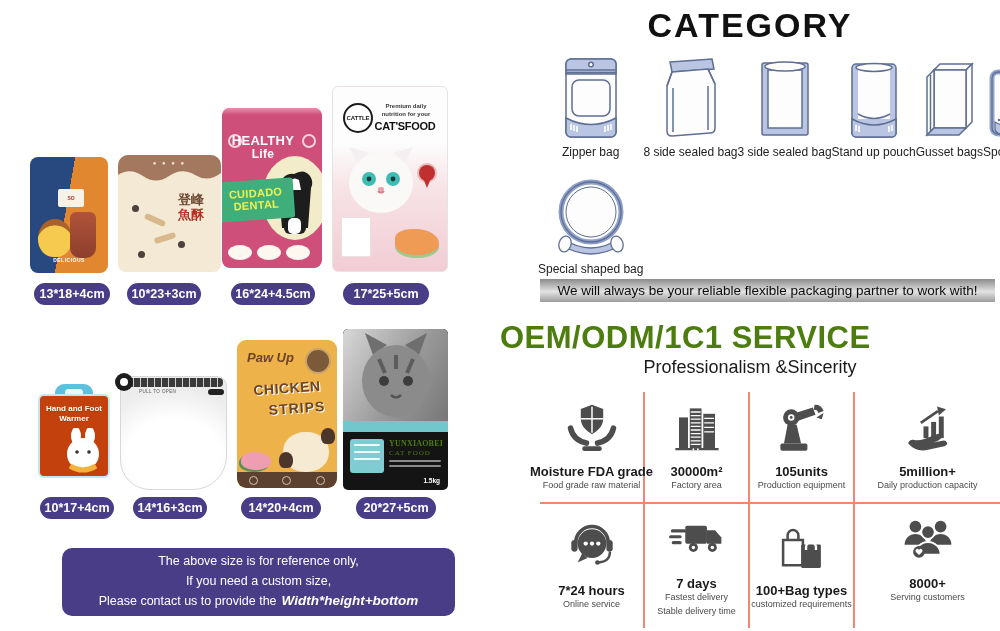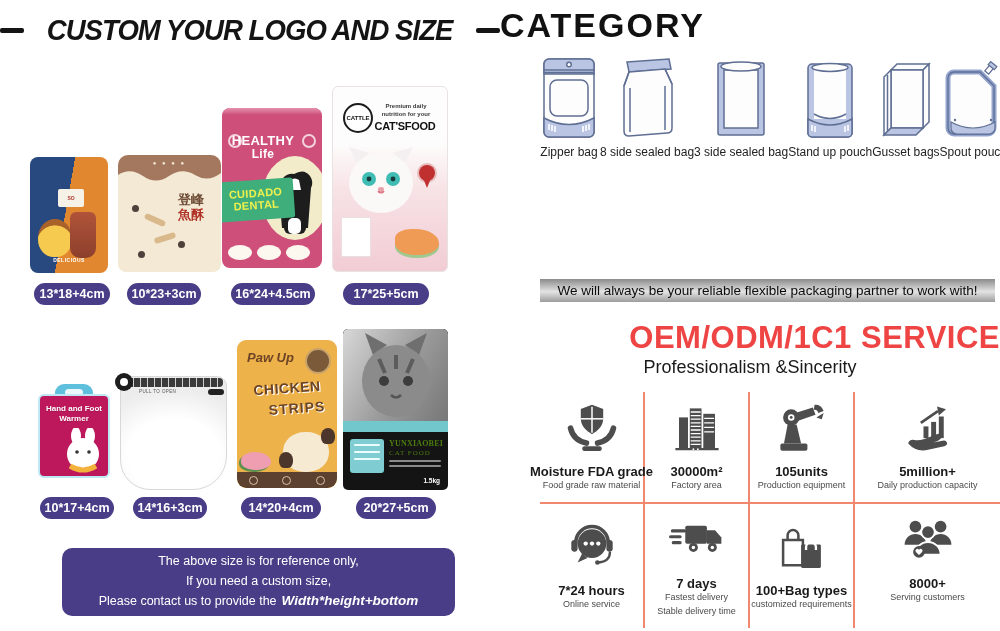"CUSTOM YOUR LOGO AND SIZE" div.title-row { html: <div> <div></div> <div>CUSTOM YOUR LOGO AND SIZE</div> <div></div> </div> -> none }
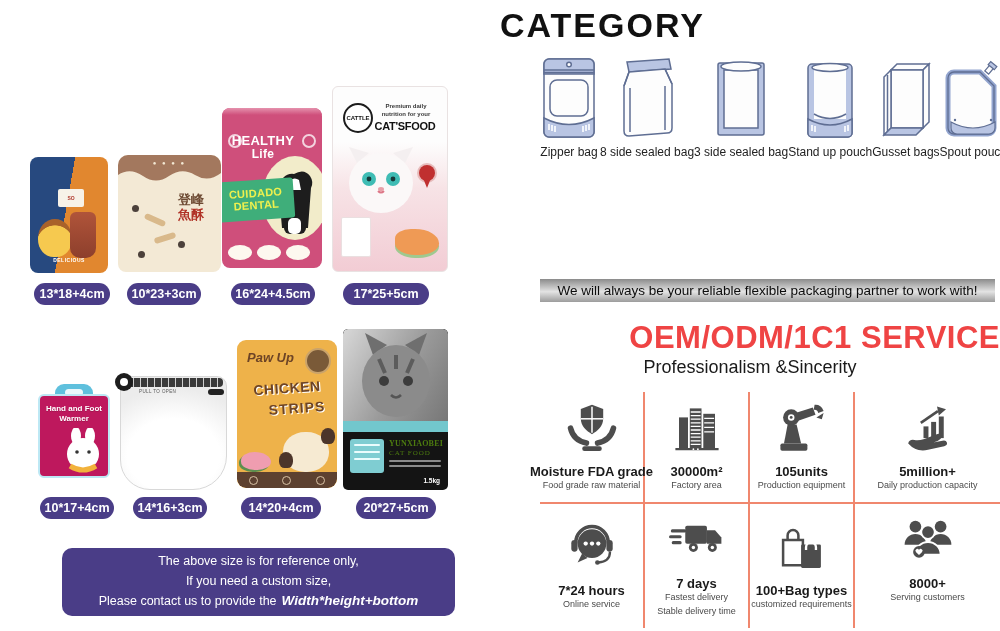"CATEGORY" .cat-title { text-align: left -> center }
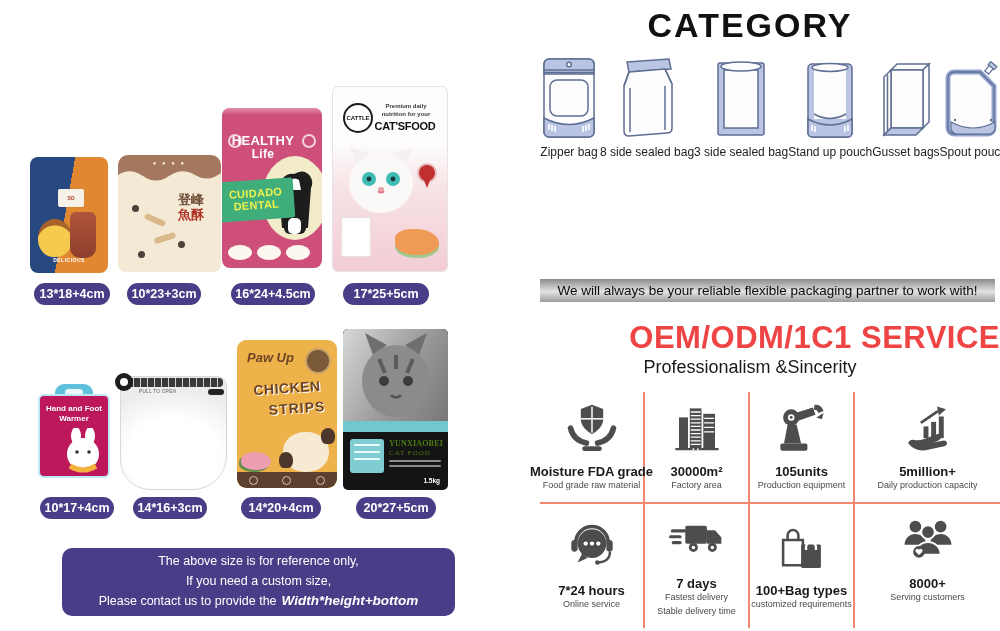"Special shaped bag" div.cat-cell { html: none -> <div> <div> <svg> <circle></circle> <circle></circle> <circle></circle> <path></path> <ellipse></ellipse> <ellipse></ellipse> </svg> </div> <div>Special shaped bag</div> </div> }
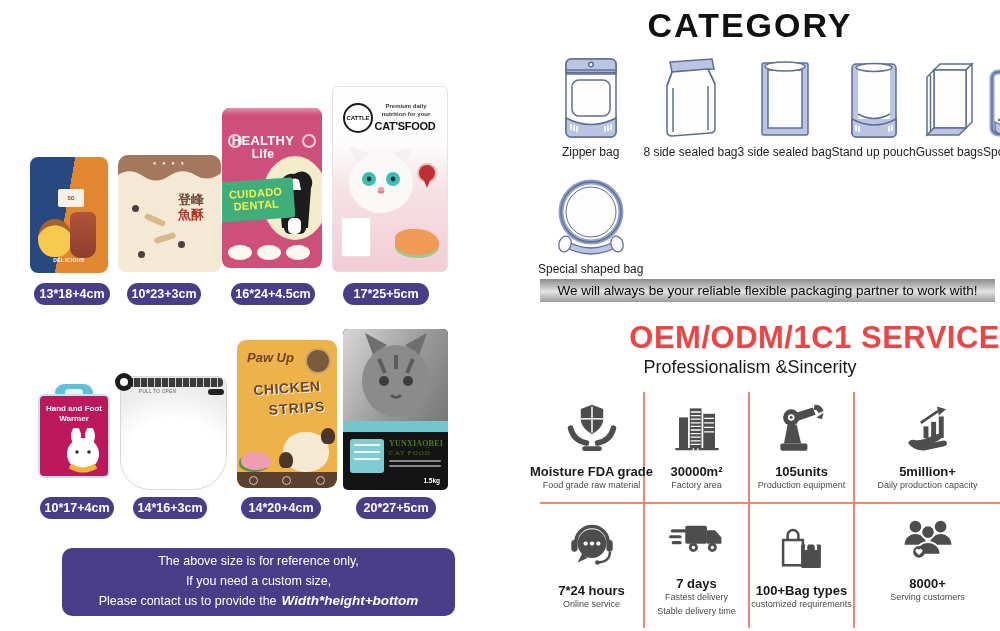"OEM/ODM/1C1 SERVICE" .svc-title { color: #ef4444 -> #4d7c0f; text-align: right -> left }
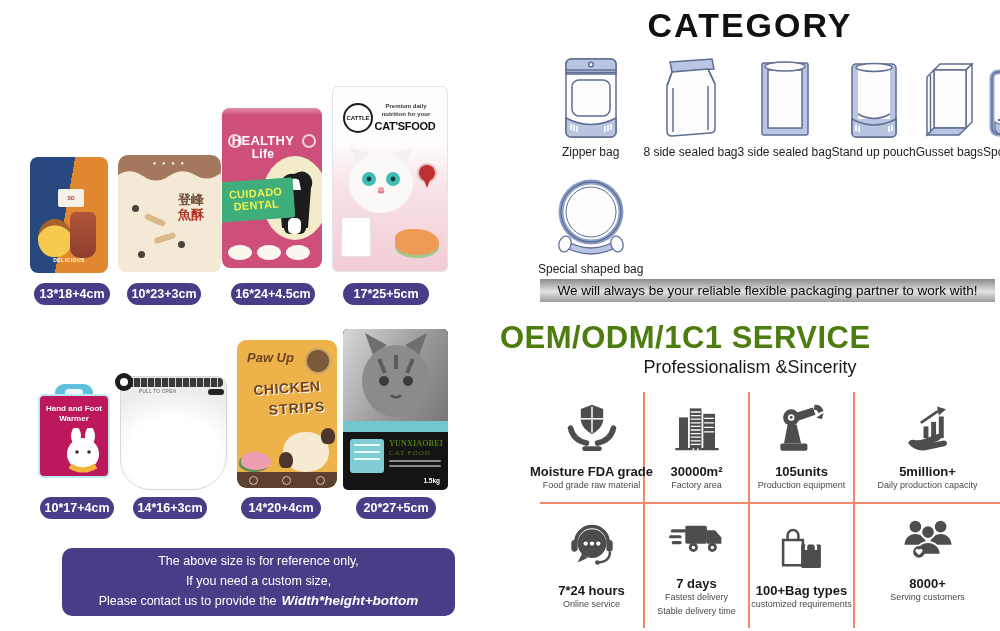"Hand and Foot" #bagE .body { background: #be185d -> #c2410c }
